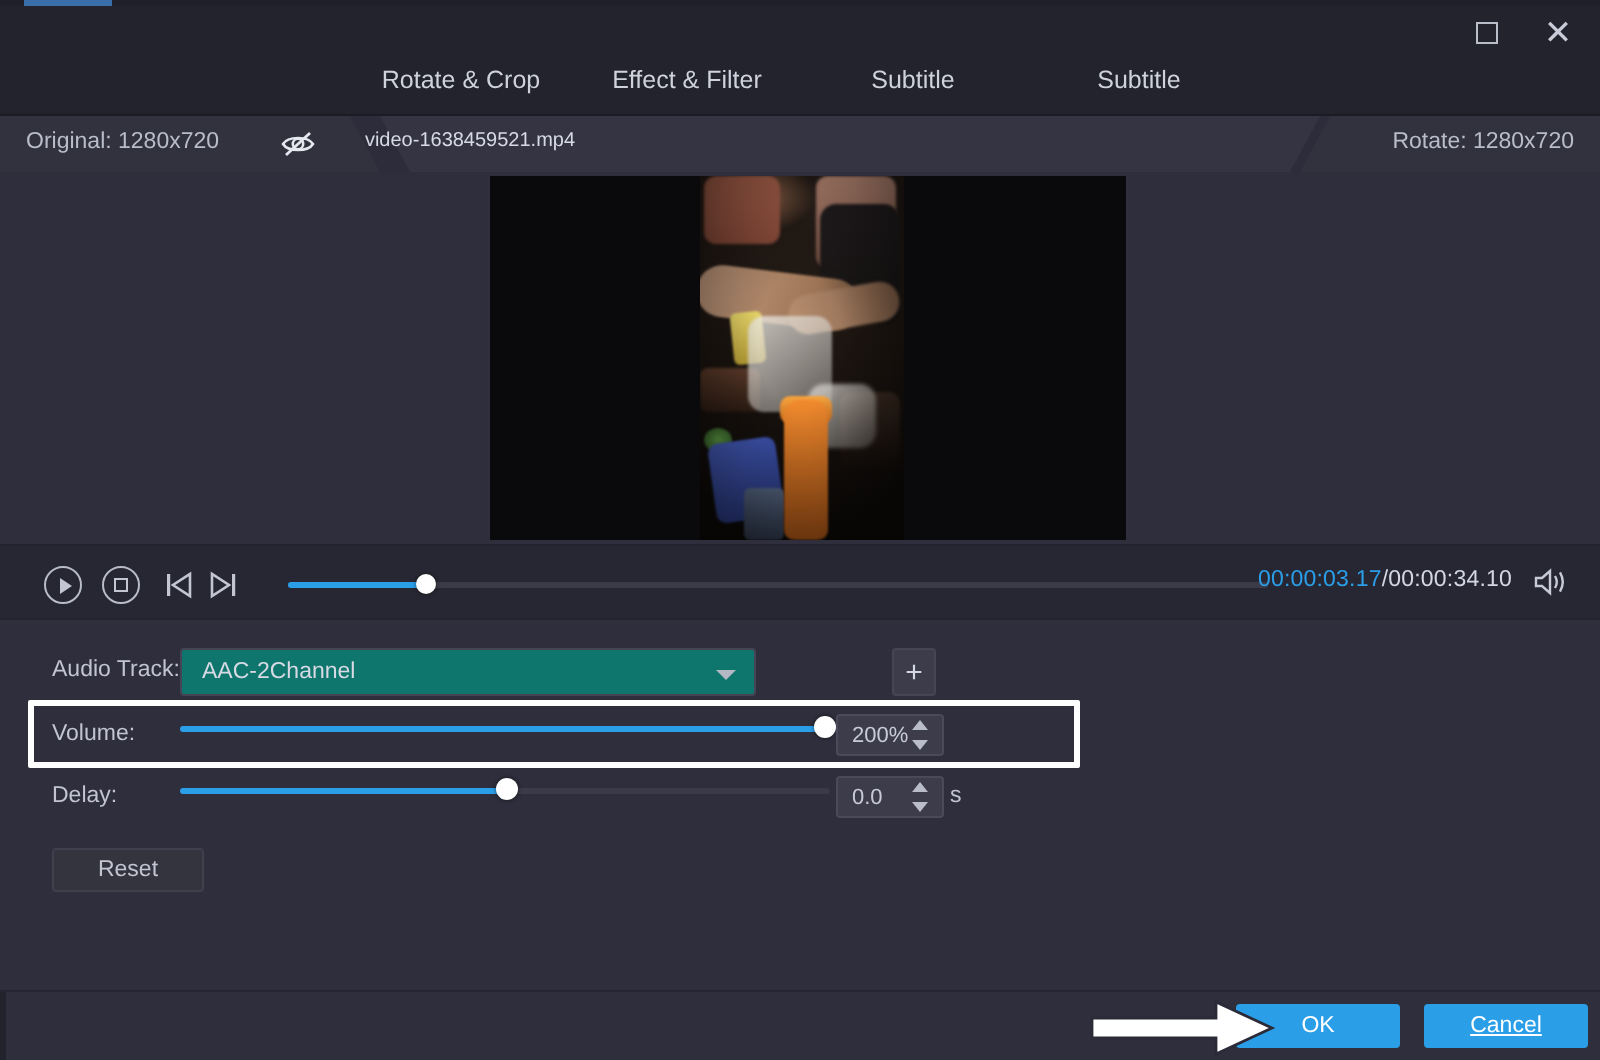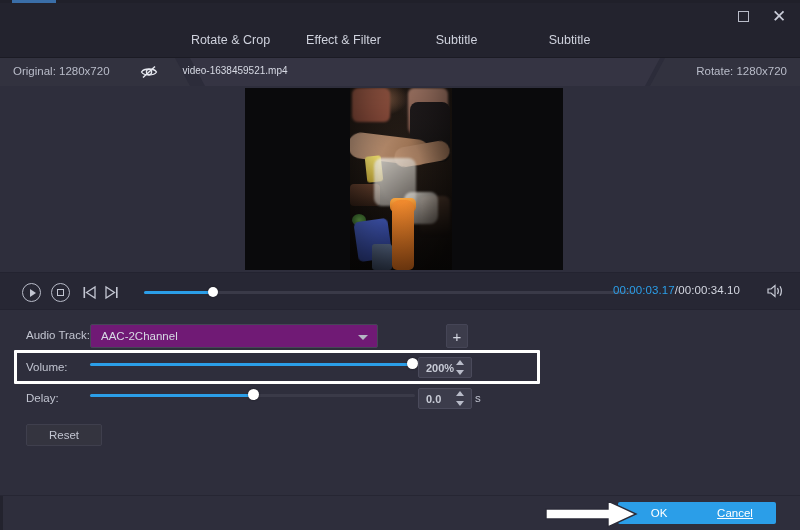"00:00:03.17/00:00:34.10" .timecode { right: 60px -> 44px }
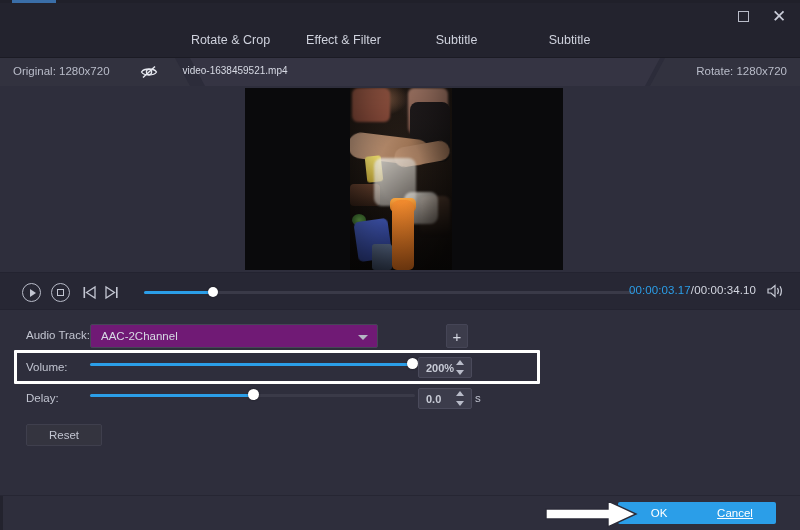"AAC-2Channel" .combo { background: #701a75 -> #0f766e }
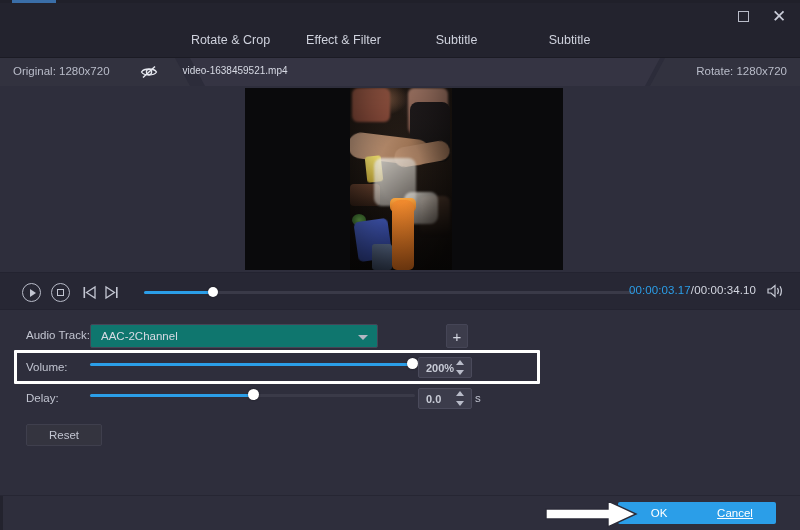"200%" .numbox { font-weight: bold -> none }
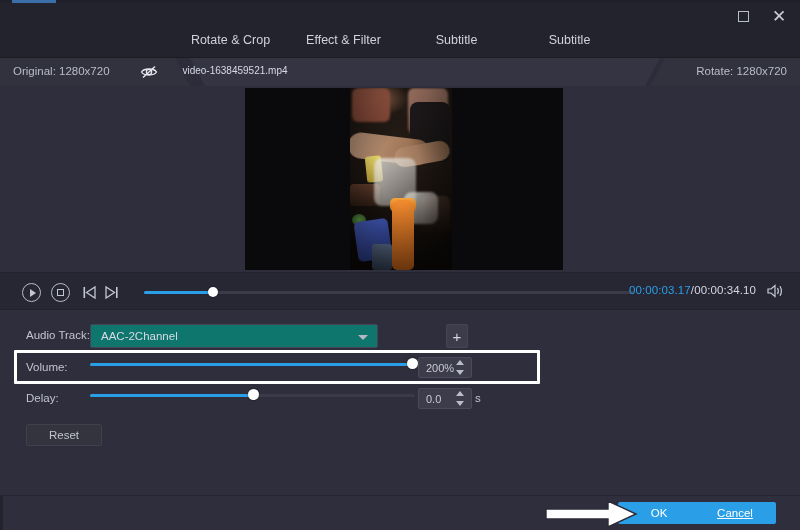"Cancel" #cancel-btn { right: 34px -> 16px }
